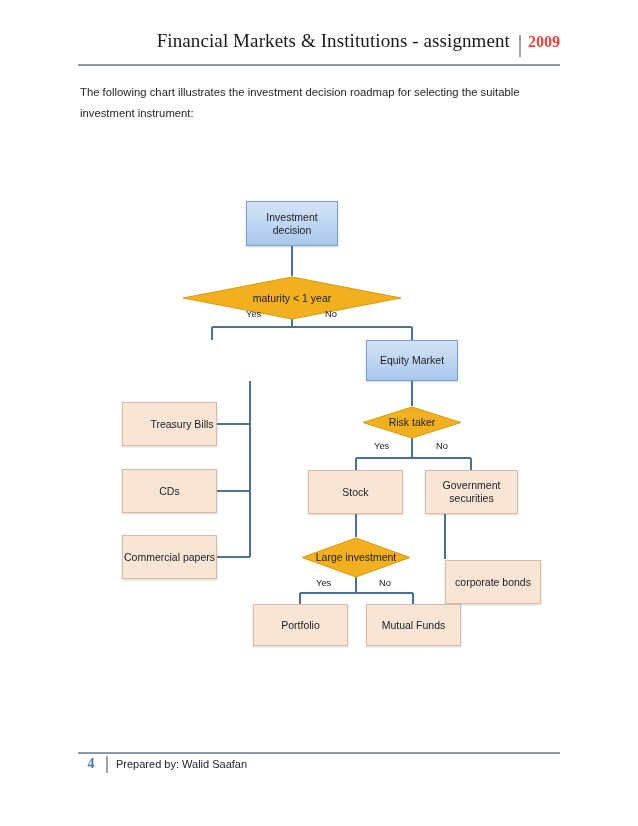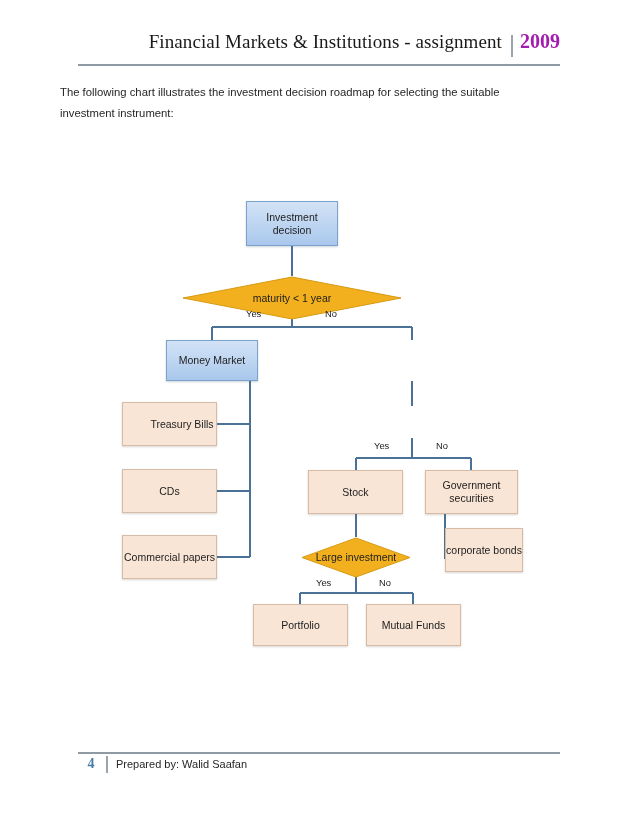"2009" .header-year { color: #a21caf -> #ef4444; font-size: 20px -> 16px }
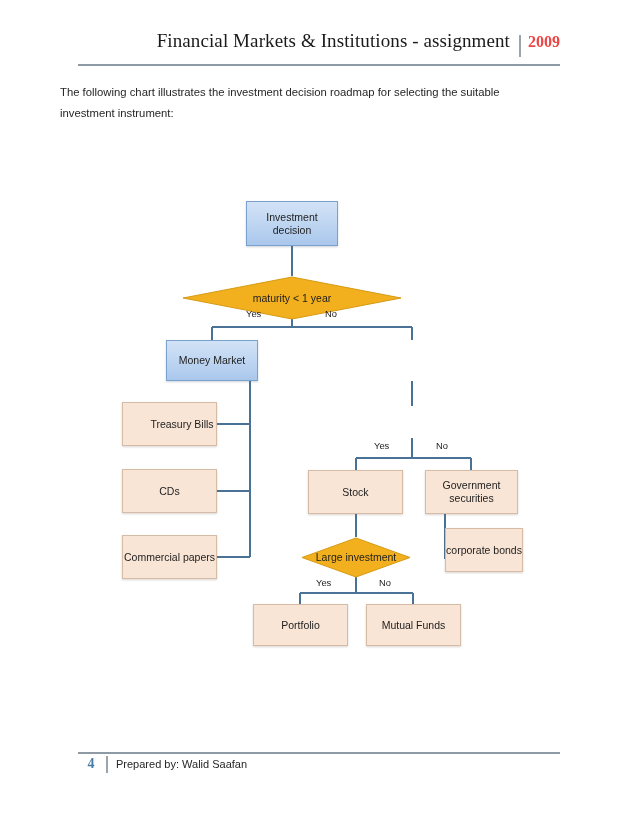"The following chart illustrates the" .intro { left: 60px -> 80px }
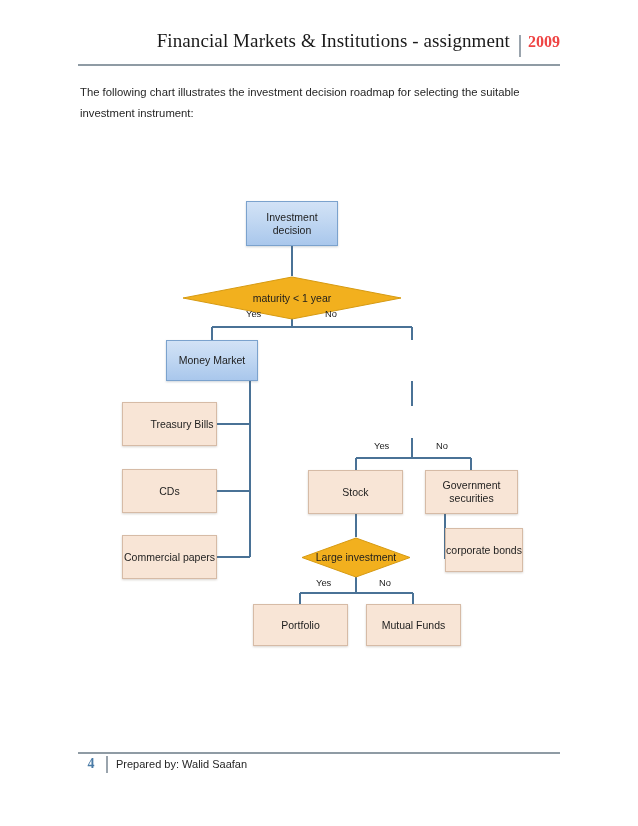"Money Market" div.node { html: <div> <span>Money Market</span> </div> -> none }
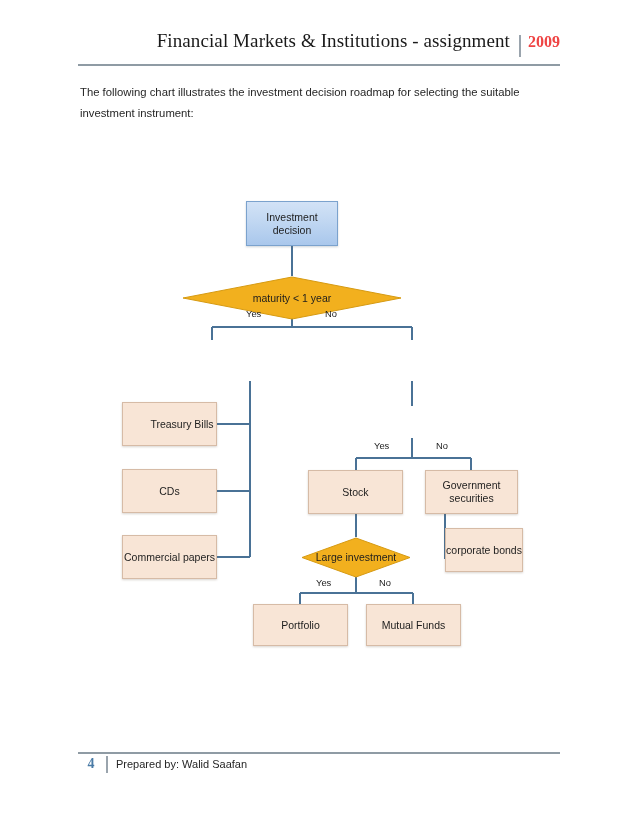"Equity Market" div.node { html: none -> <div> <span>Equity Market</span> </div> }
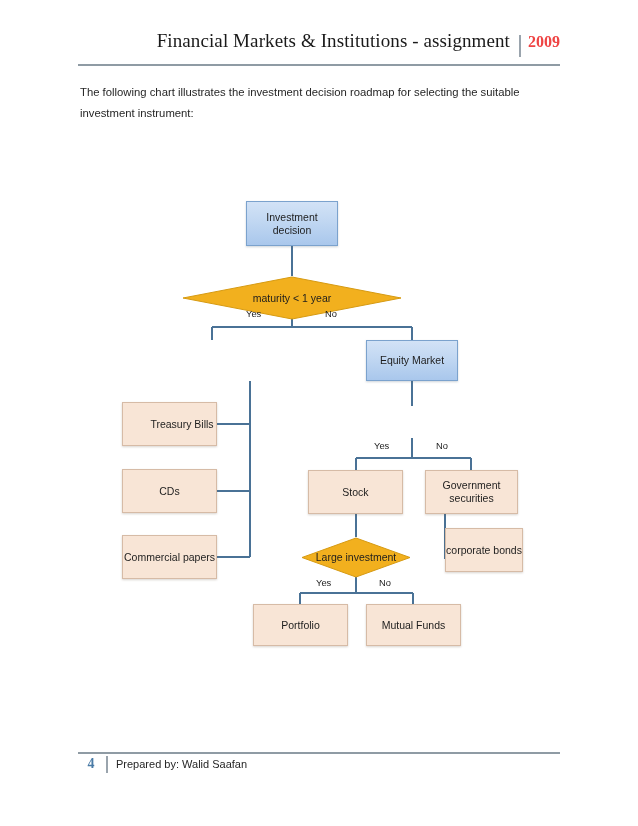"Risk taker" div.diamond-wrap { html: none -> <div> <svg> <polygon></polygon> </svg> <div>Risk taker</div> </div> }
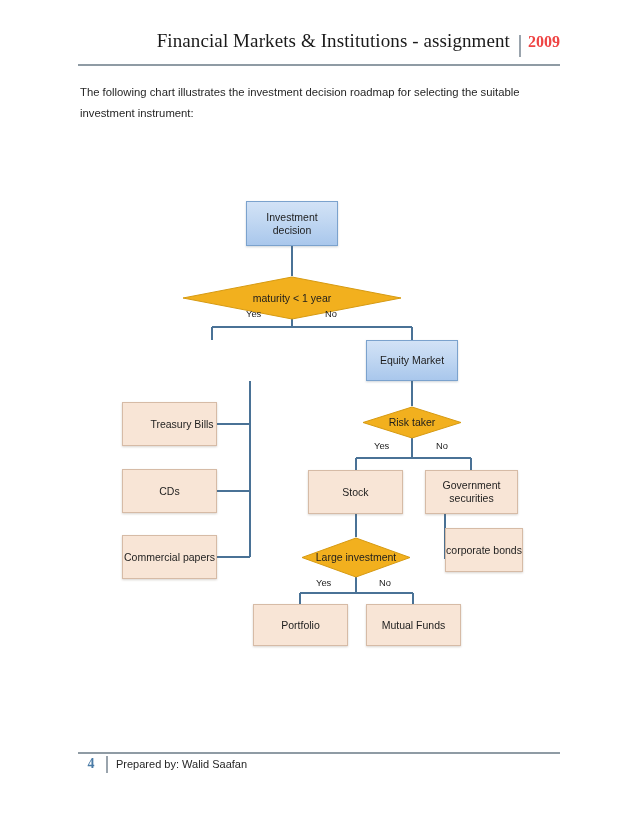"corporate bonds" div.node { top: 484px -> 516px; width: 78px -> 96px }
